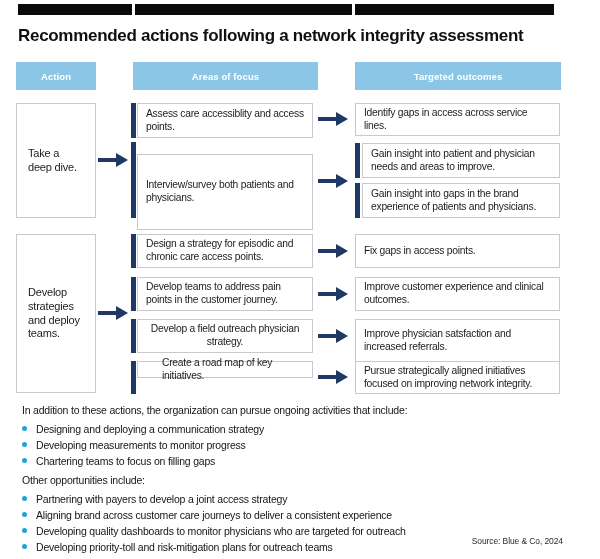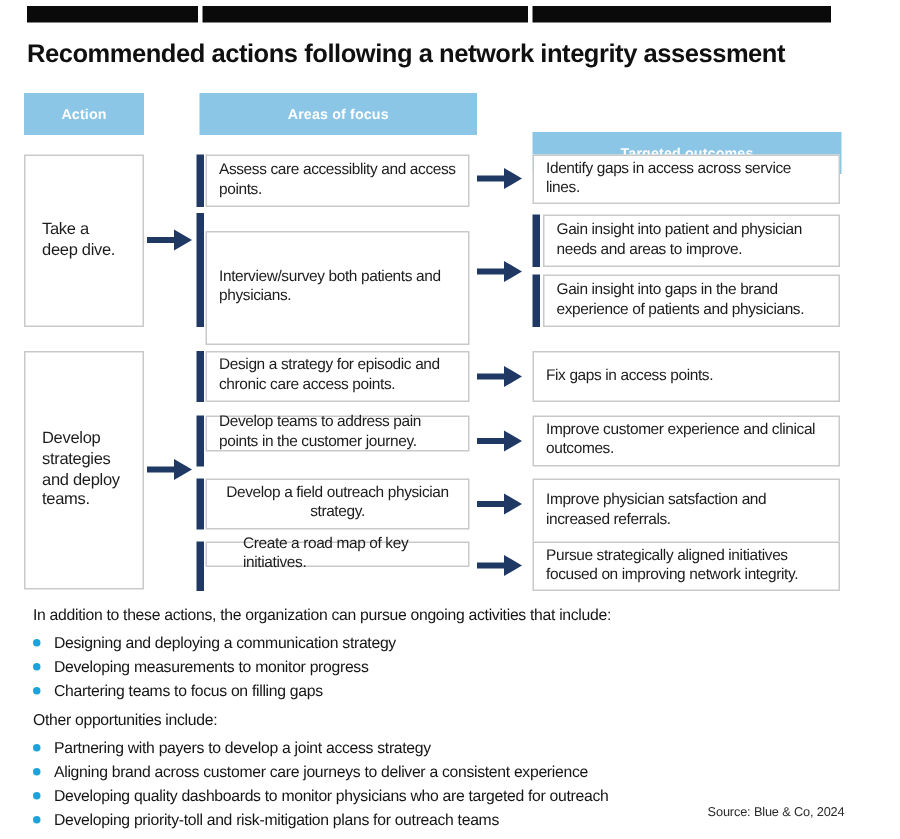"Targeted outcomes" div.hdr { margin-top: 26px -> none }
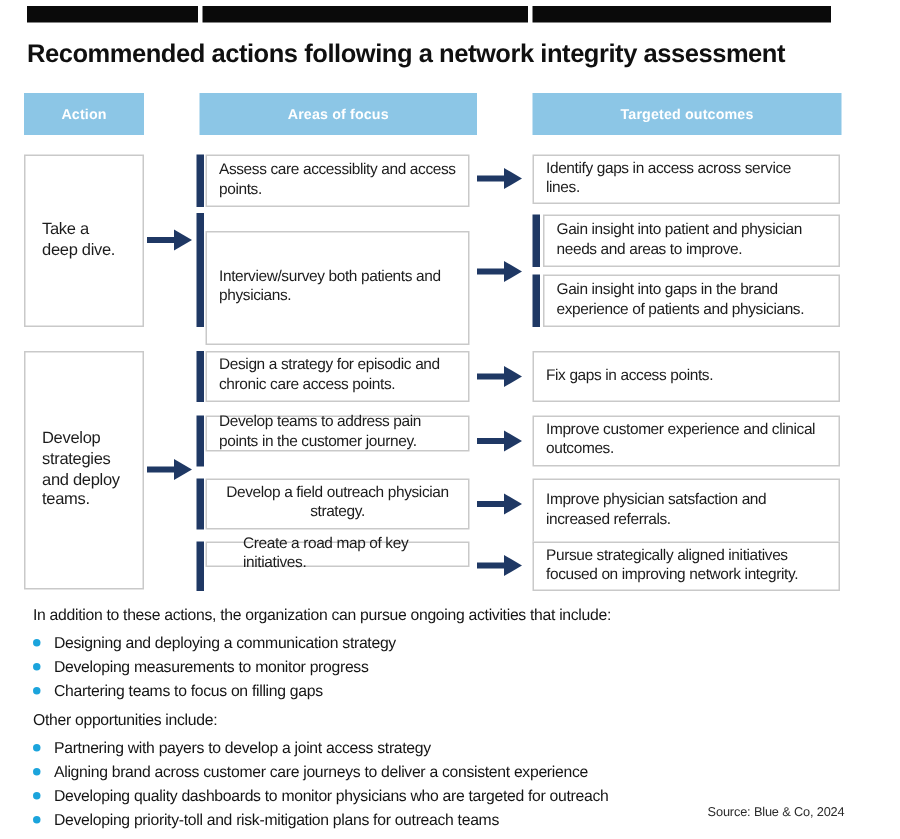"Develop teams to address pain" div.box { height: 24px -> 34px }
